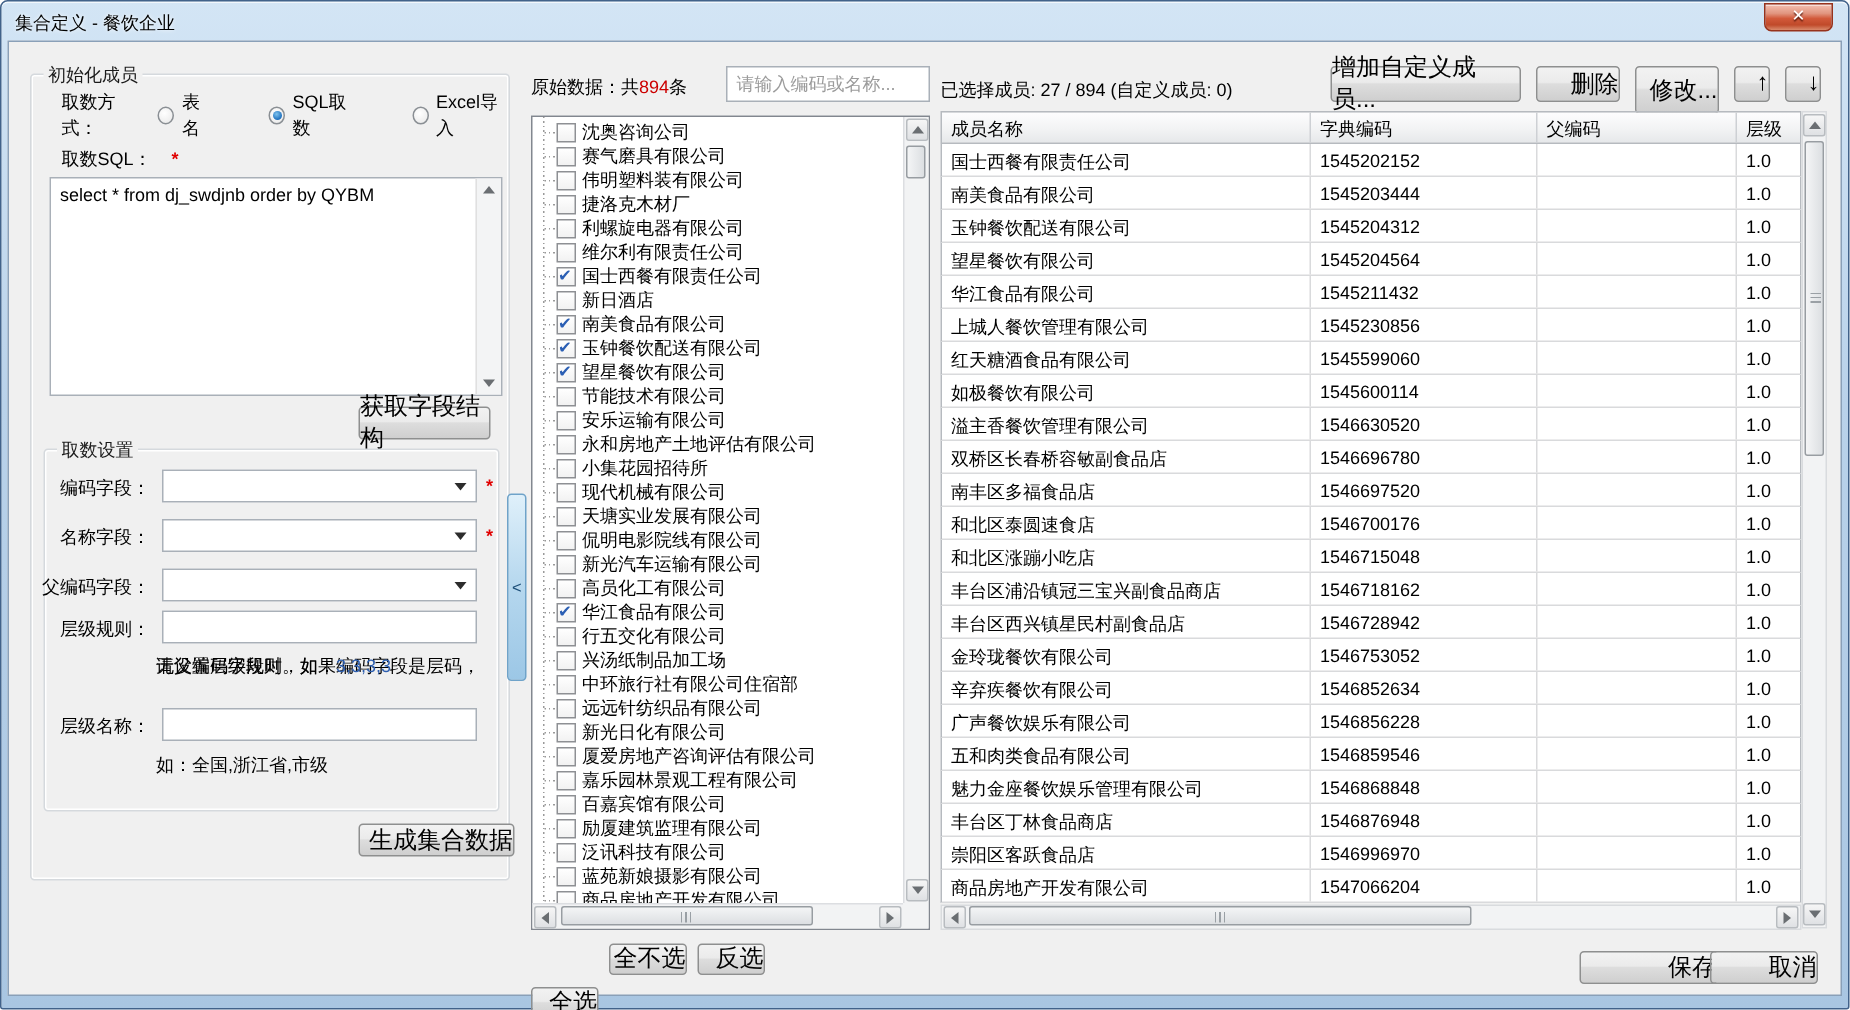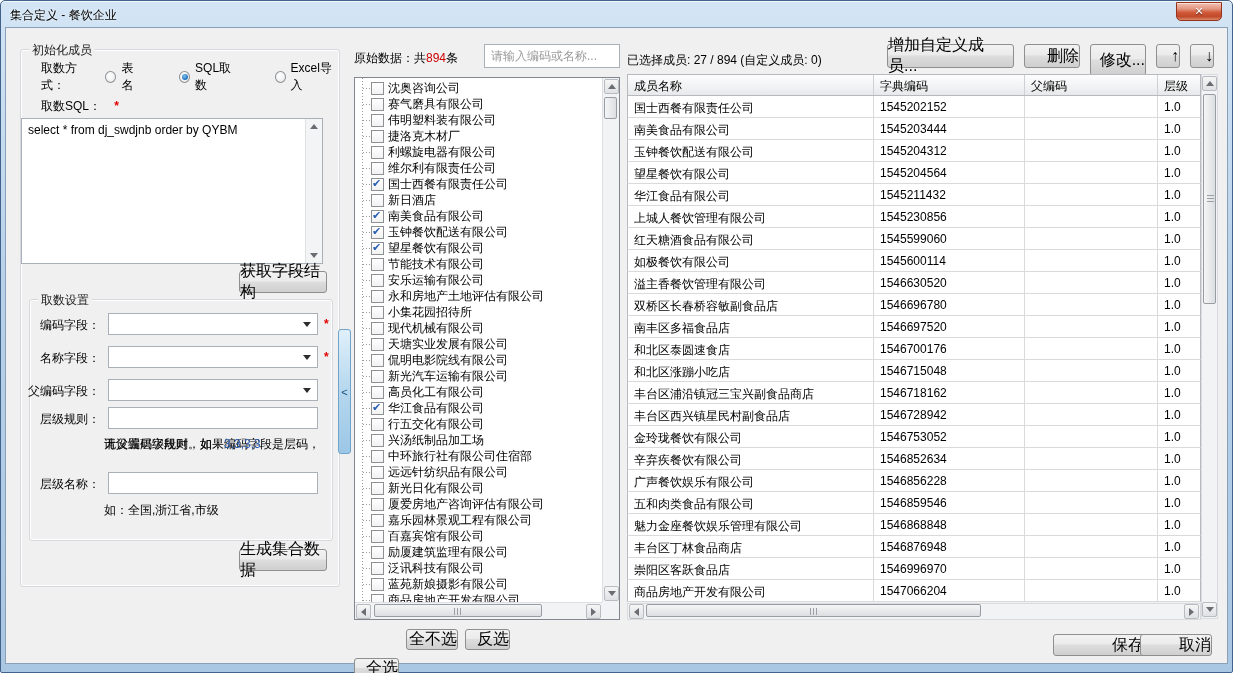"select * from dj_swdjnb order" div.sqlbox { left: 0 -> 12px }
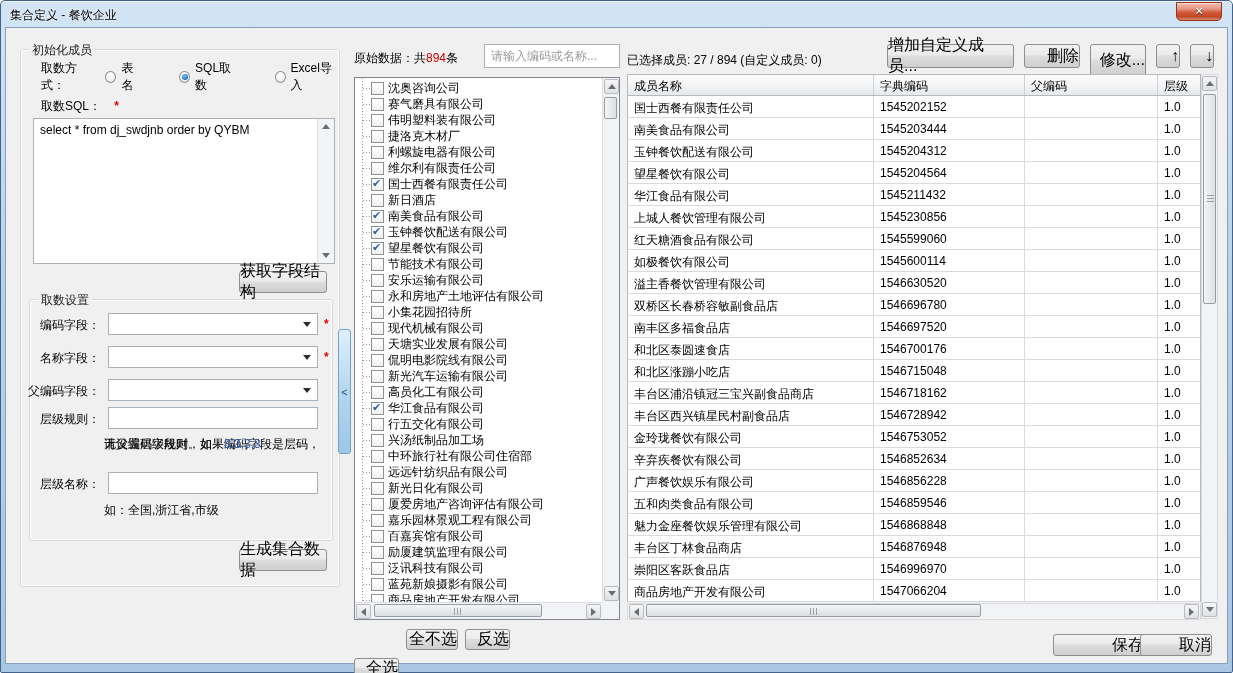"生成集合数据" div.btn { width: 88px -> 104px }
